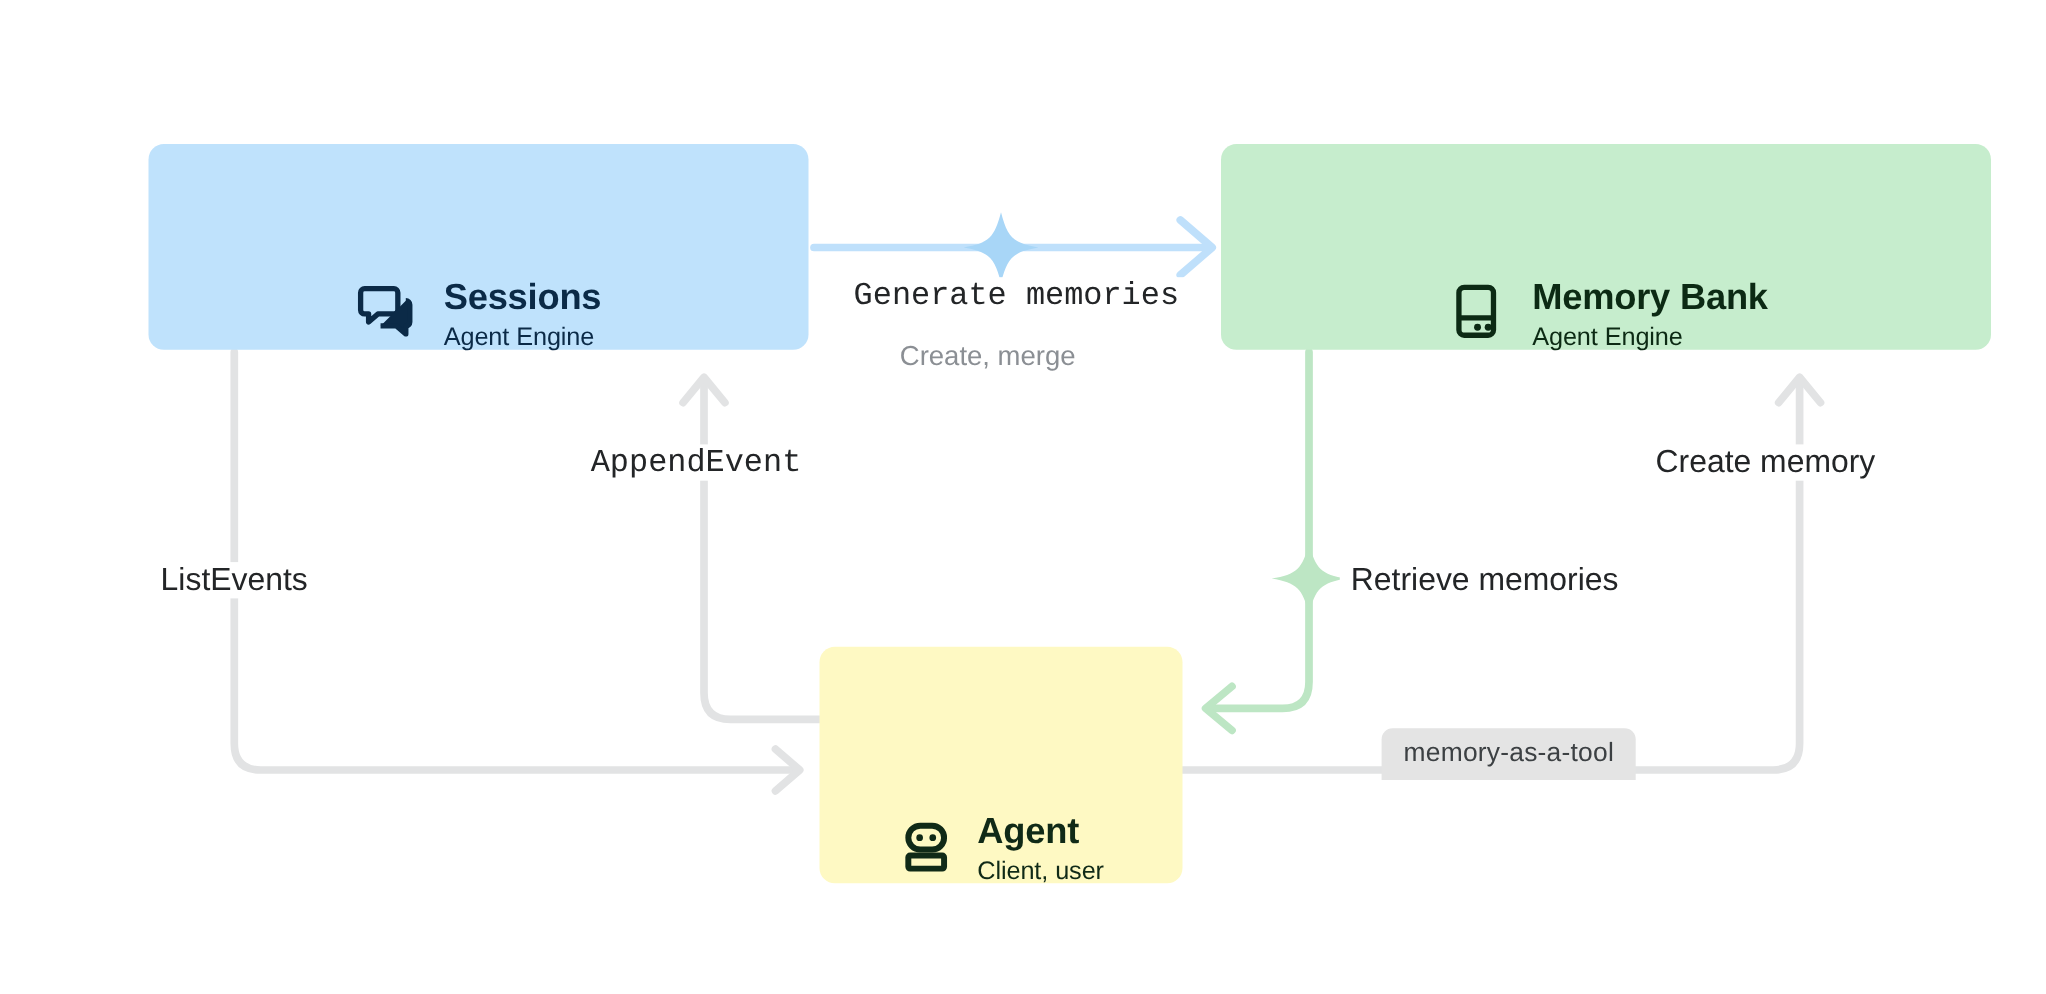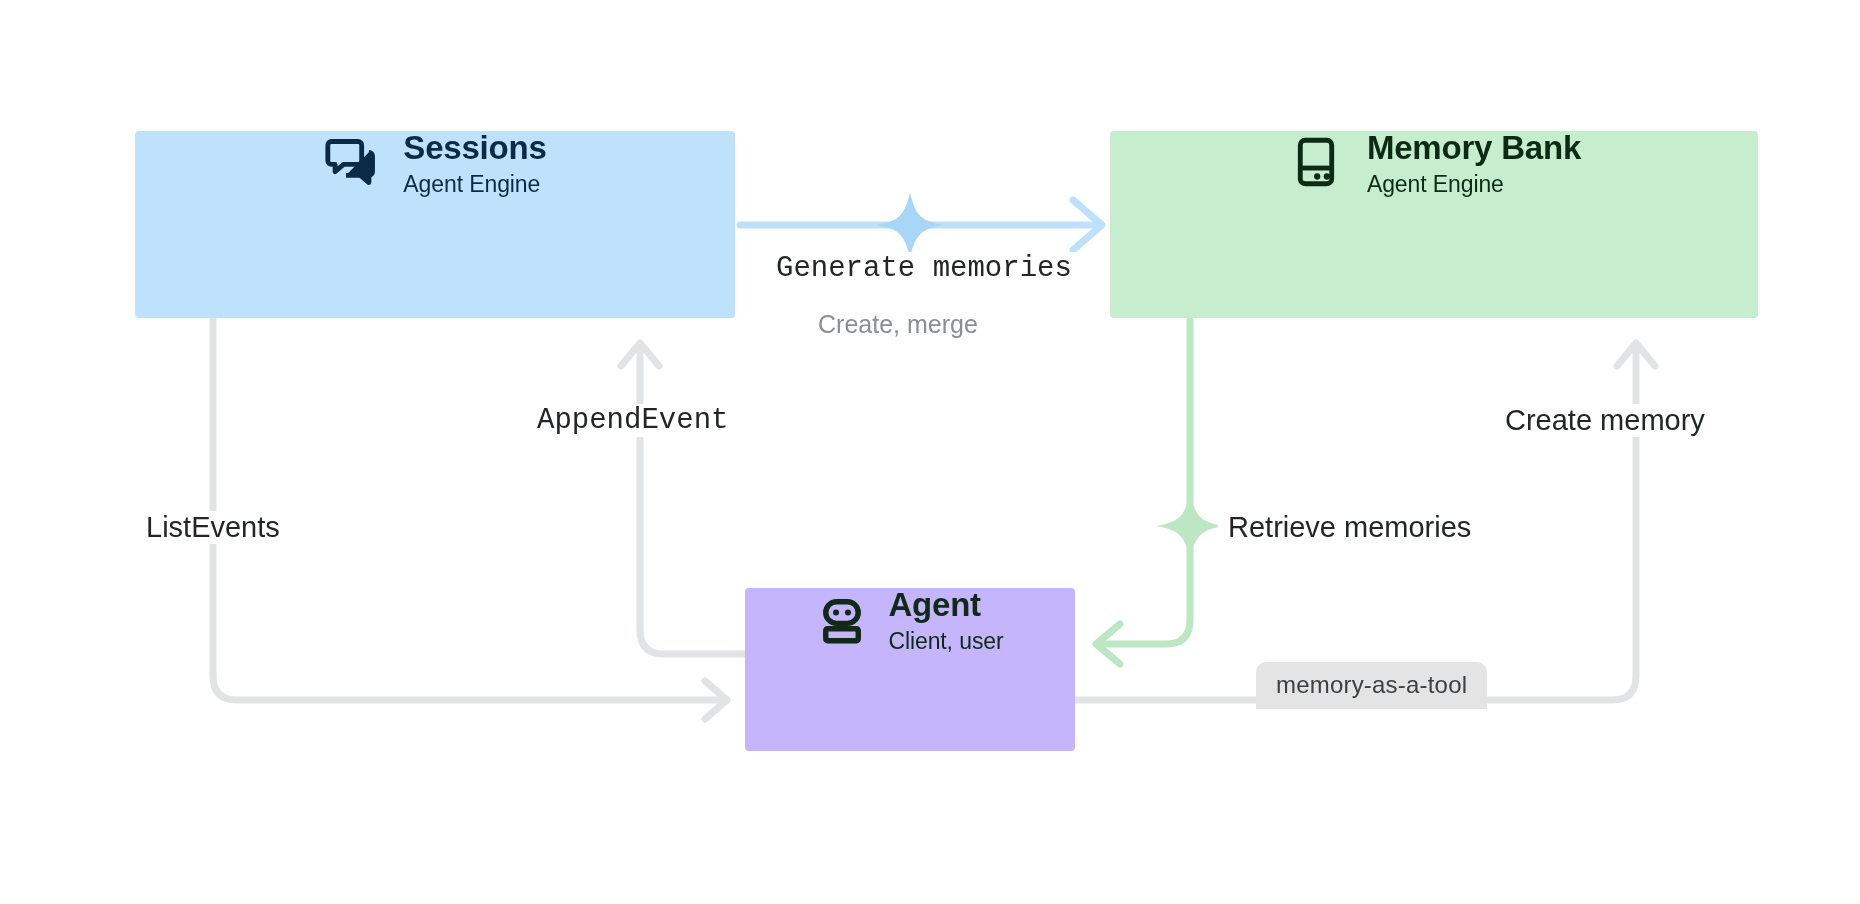"Sessions" .node { align-items: flex-start -> flex-end; border-radius: 4px -> 14px }
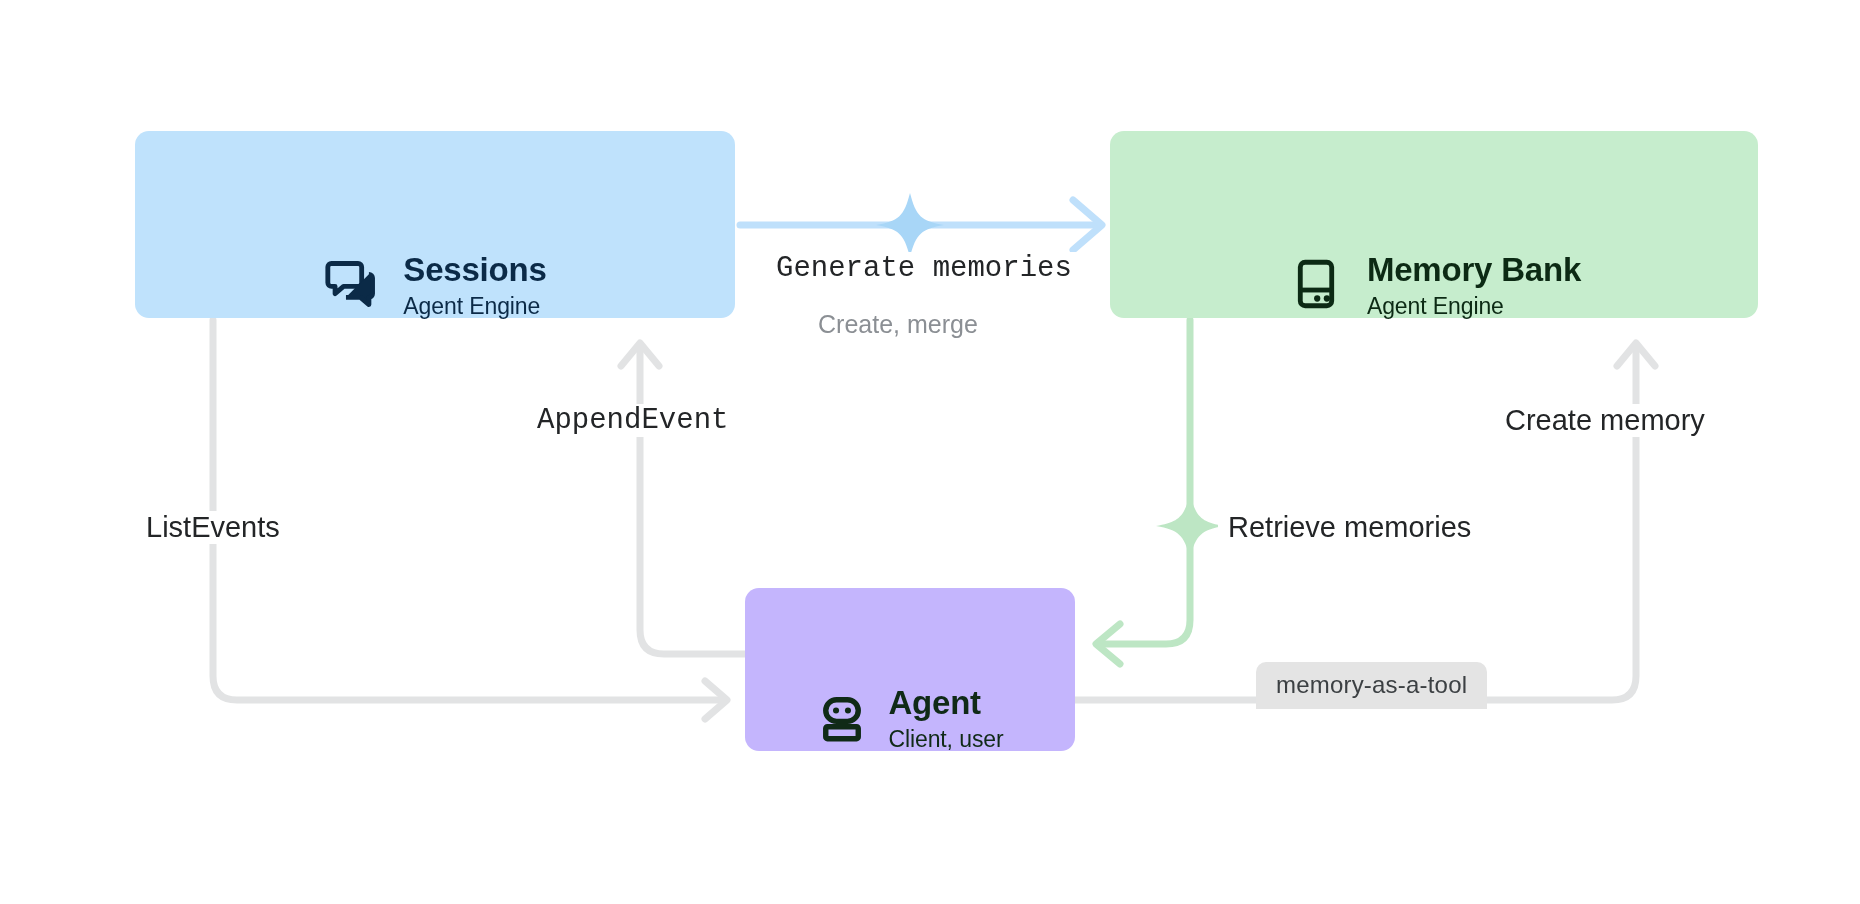"Memory Bank" #node-memory { width: 648px -> 700px }
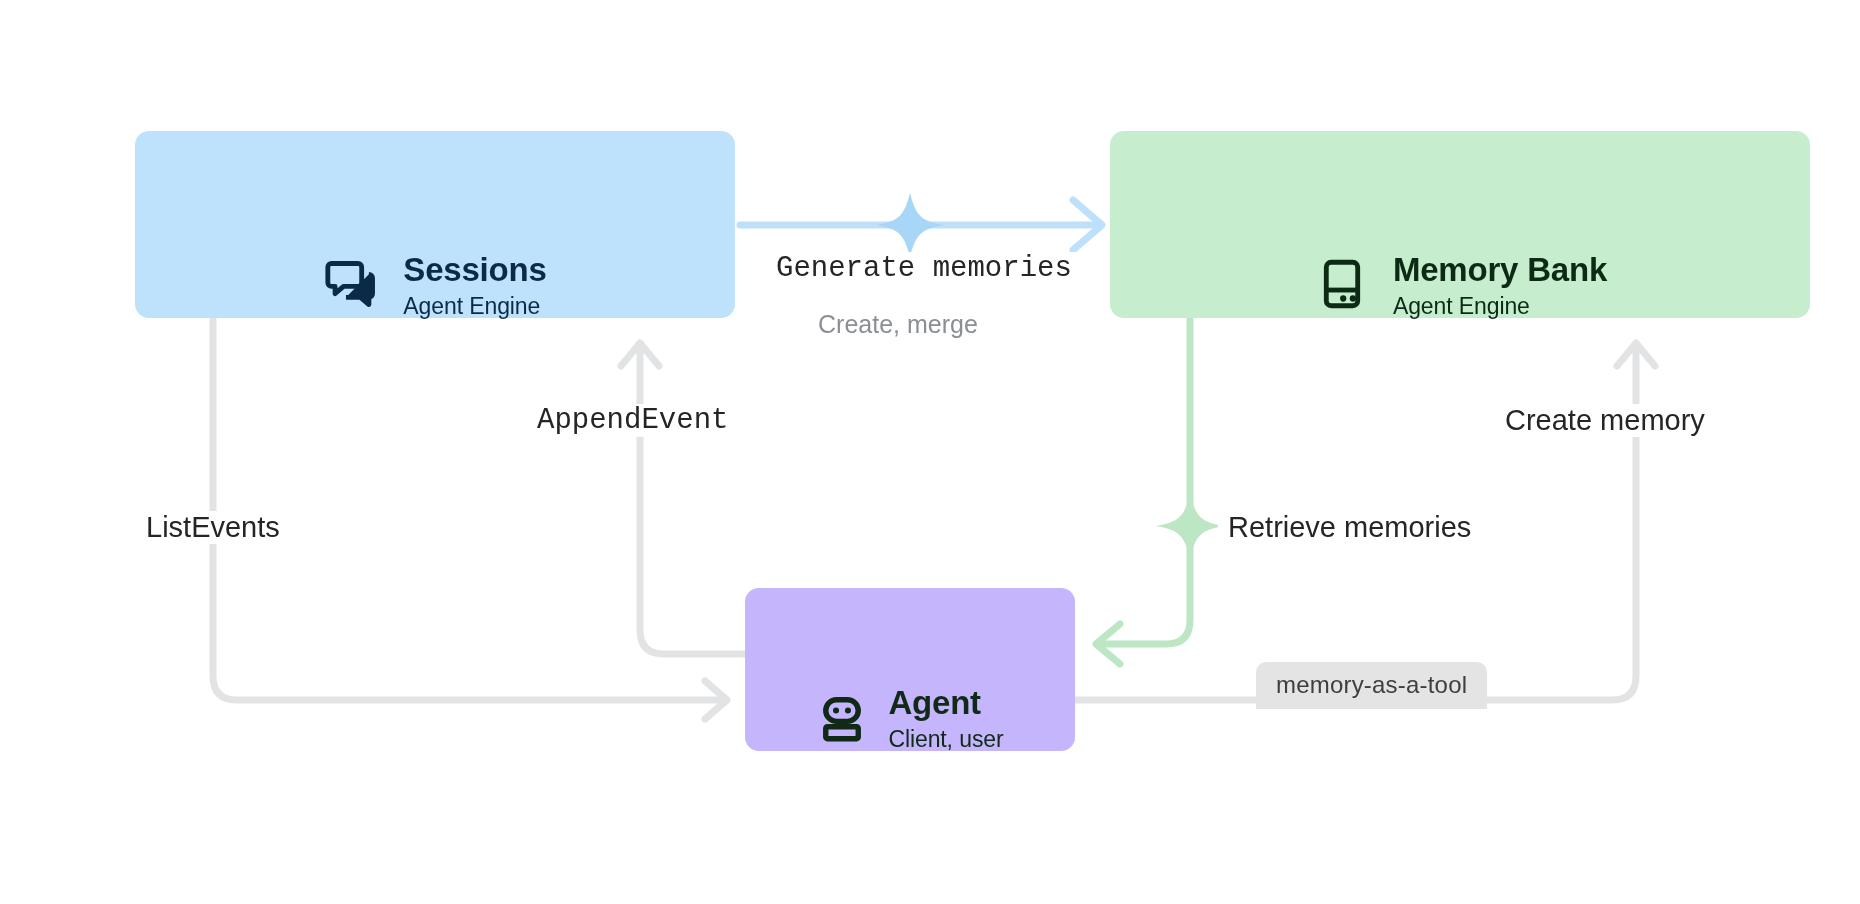"Agent" #node-agent { background: #c4b5fd -> #fef9c3; height: 163px -> 215px }
